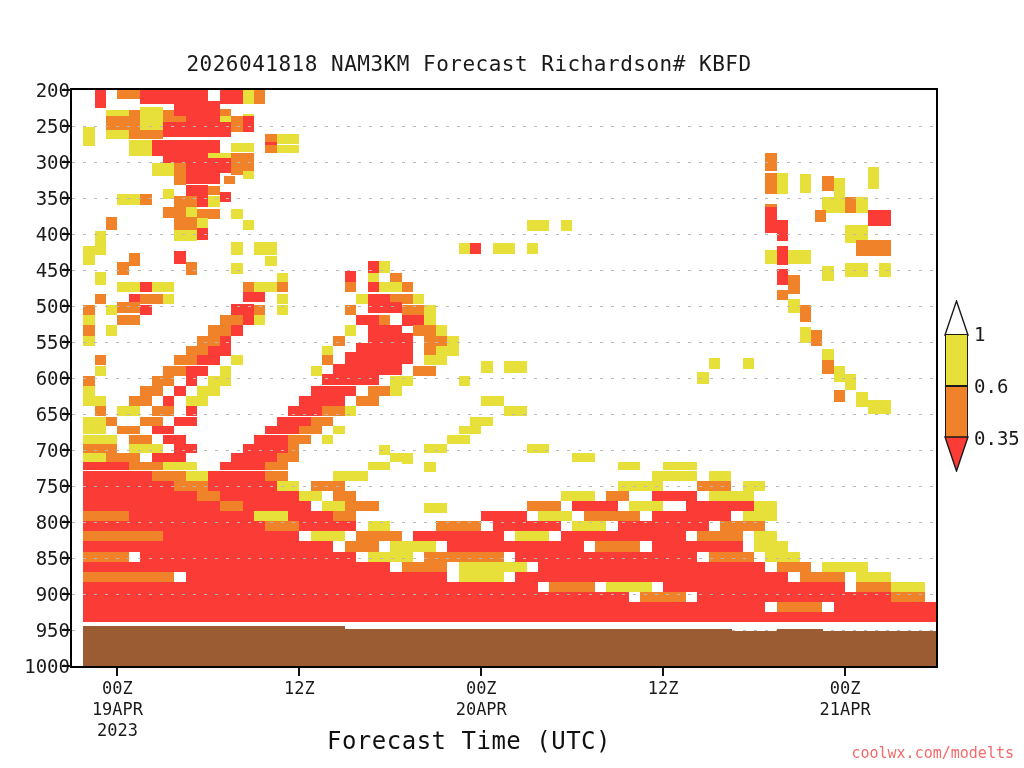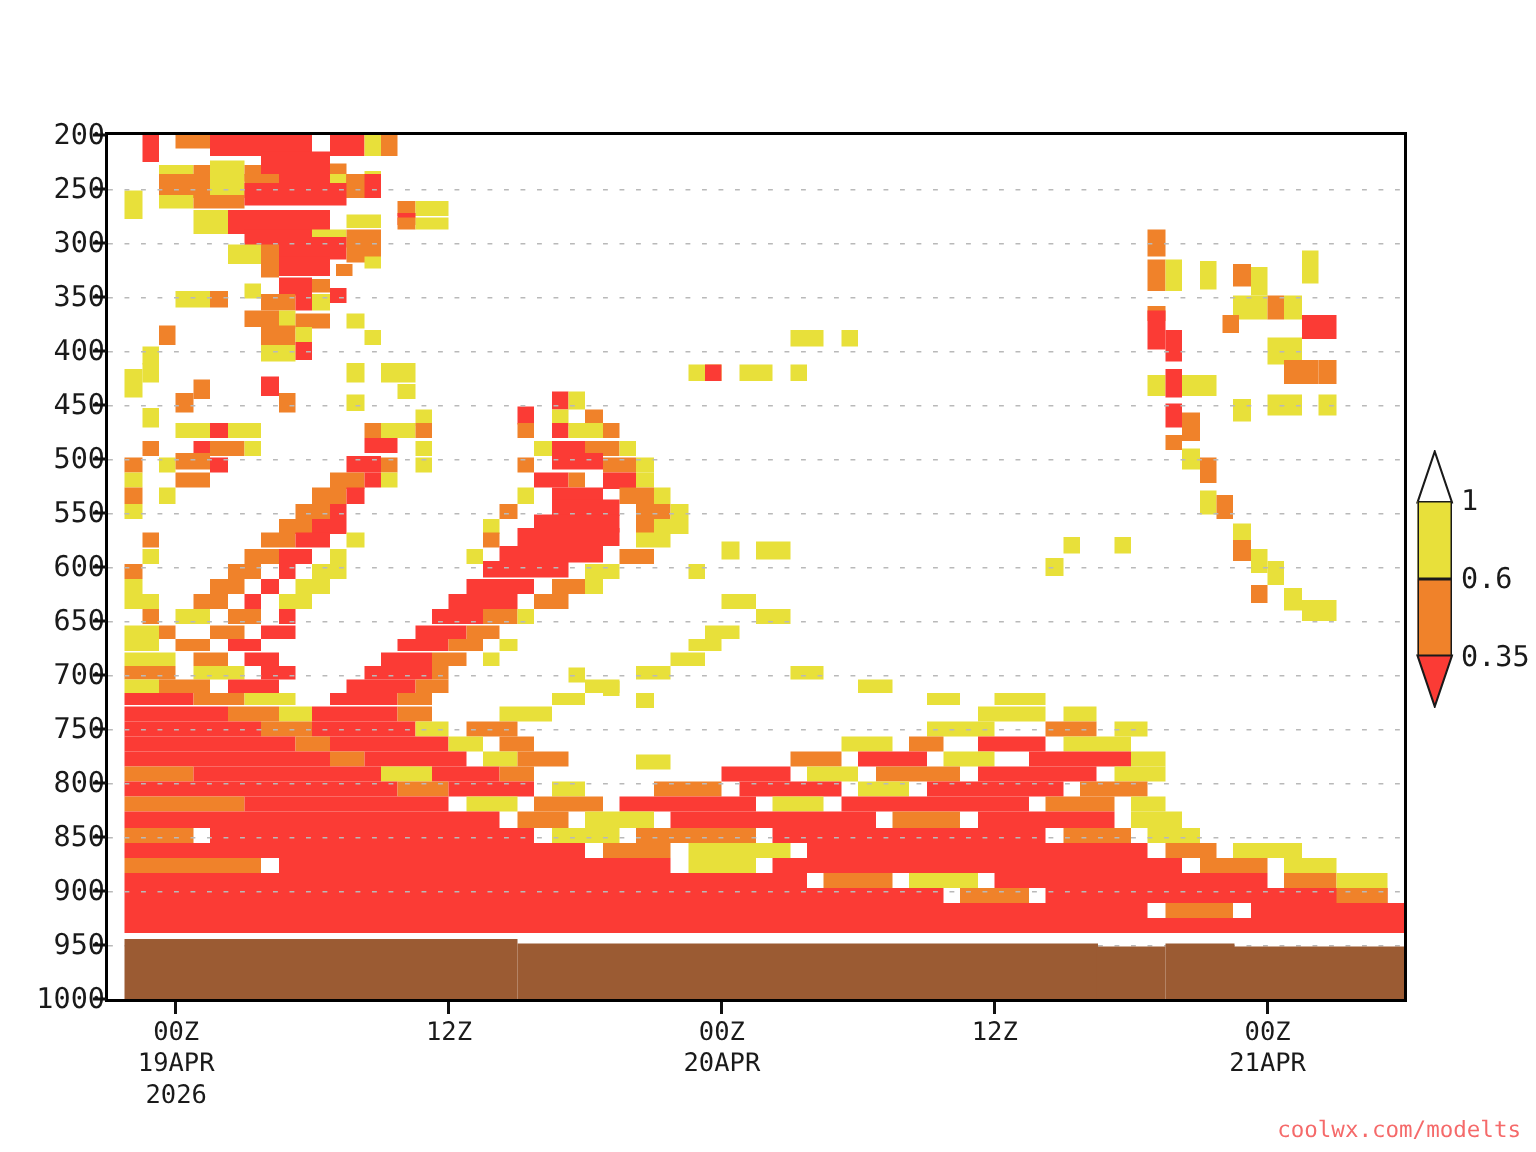"2026041818 NAM3KM Forecast Richardson#" div { html: none -> <div>2026041818 NAM3KM Forecast Richardson# KBFD</div> }
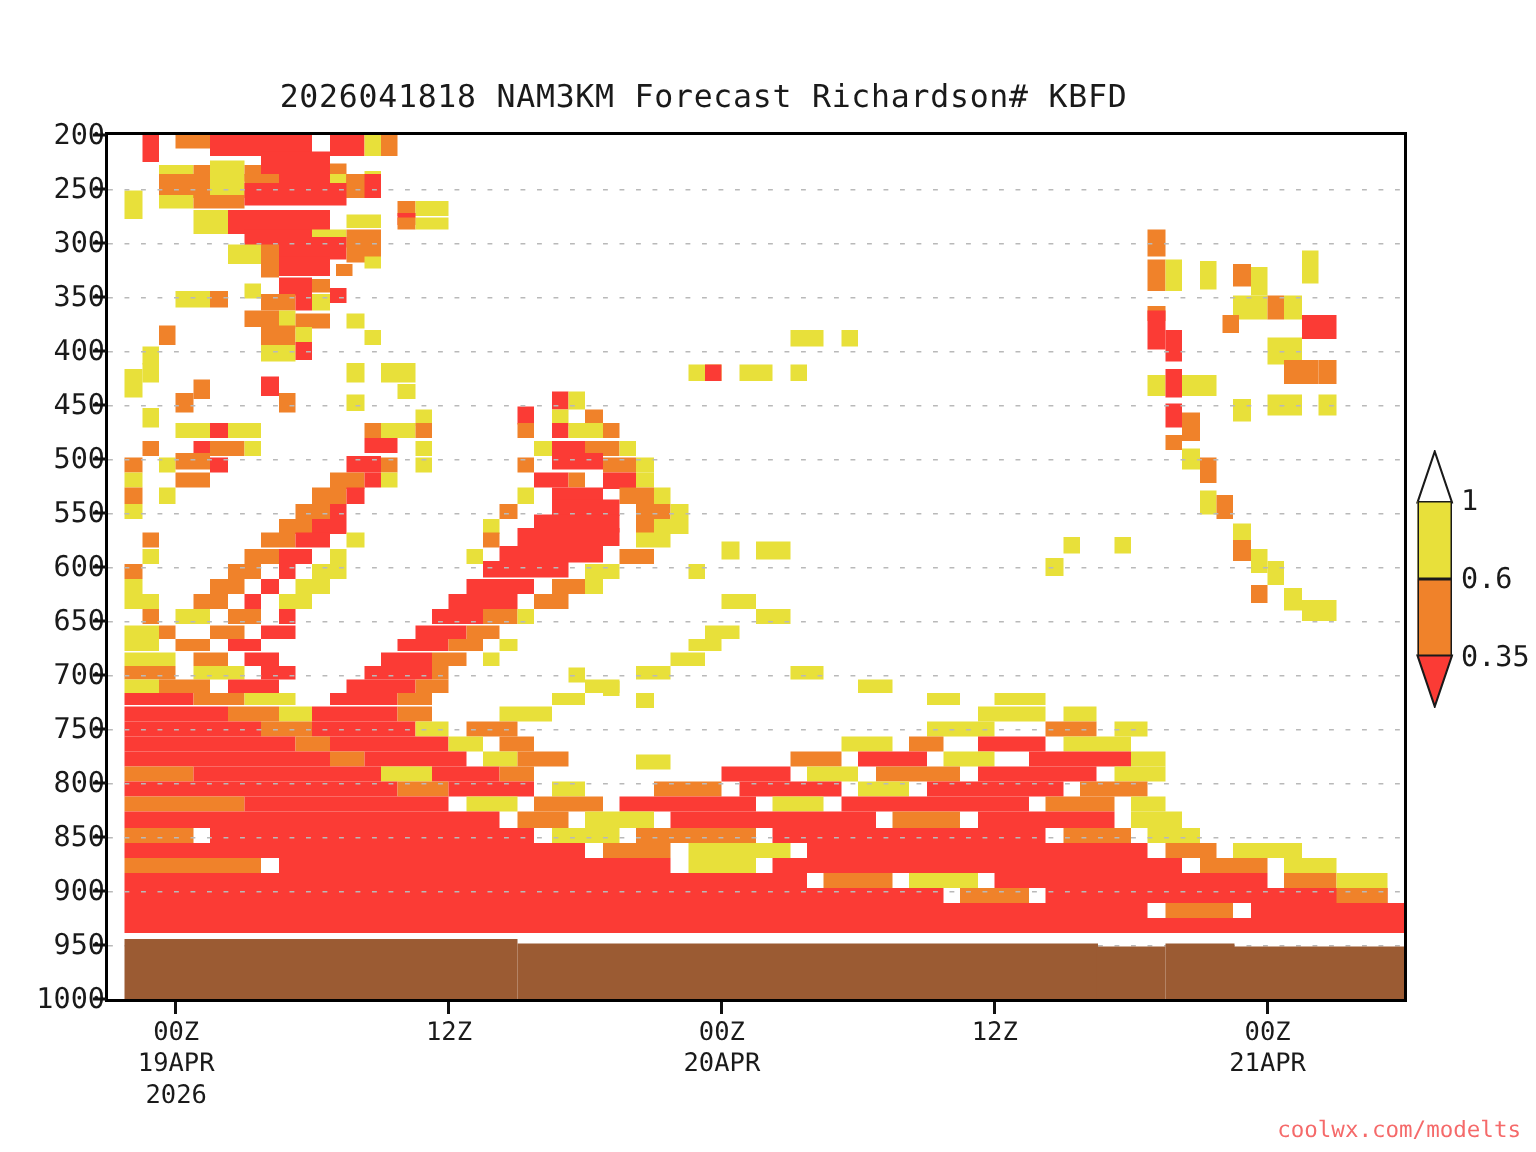"2026" div.xtick-label { text: 2026 -> 2023 }
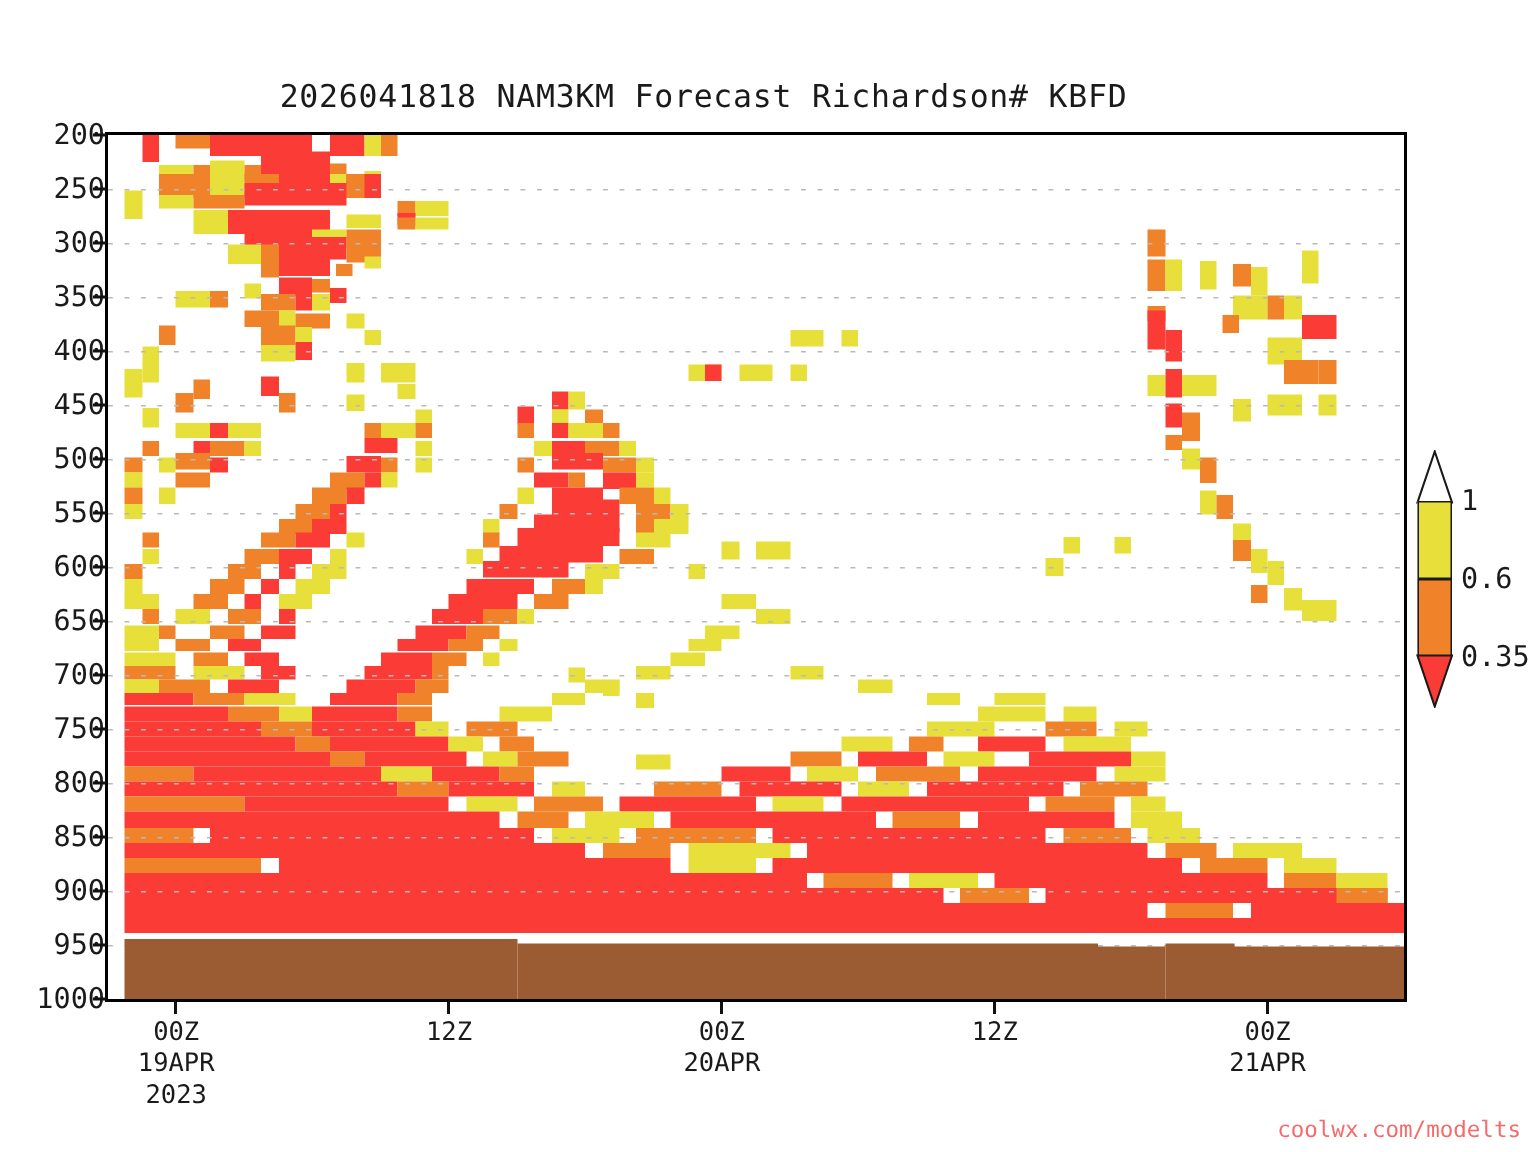"Forecast Time (UTC)" div { html: none -> <div>Forecast Time (UTC)</div> }
